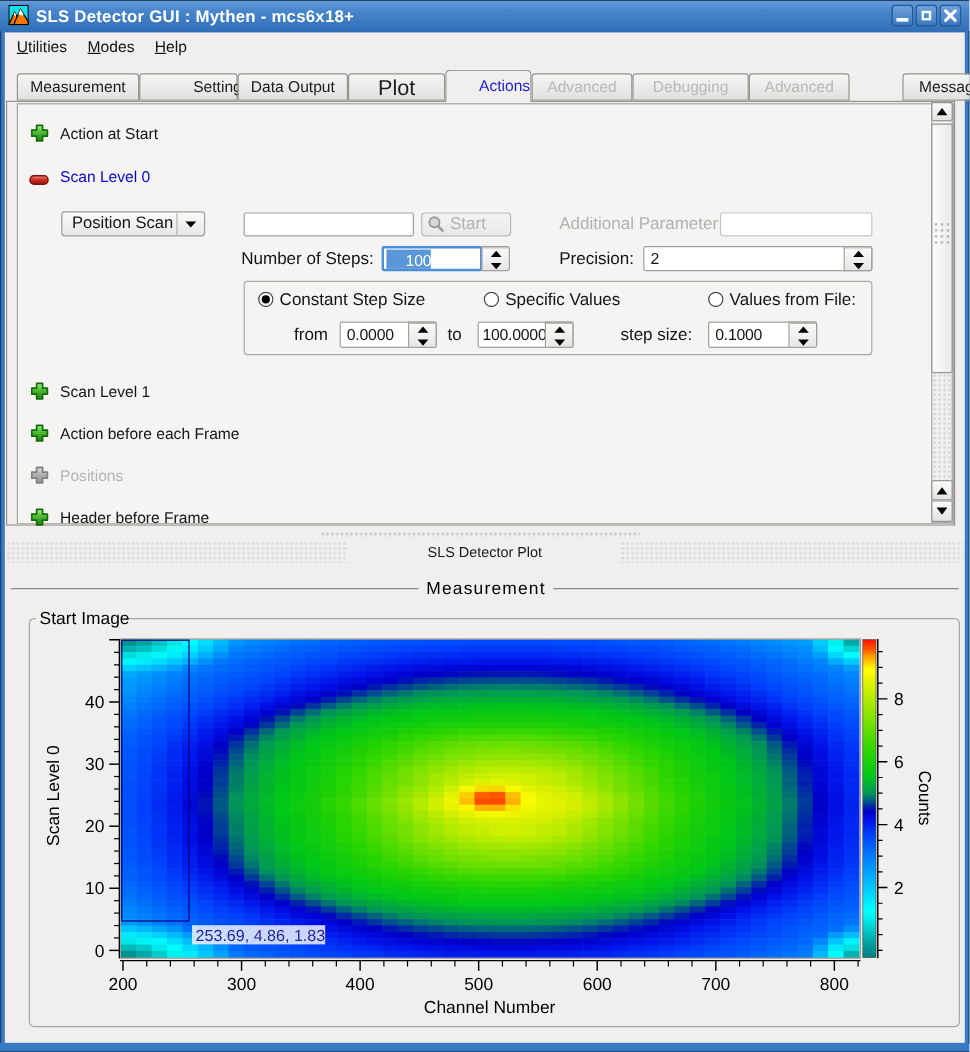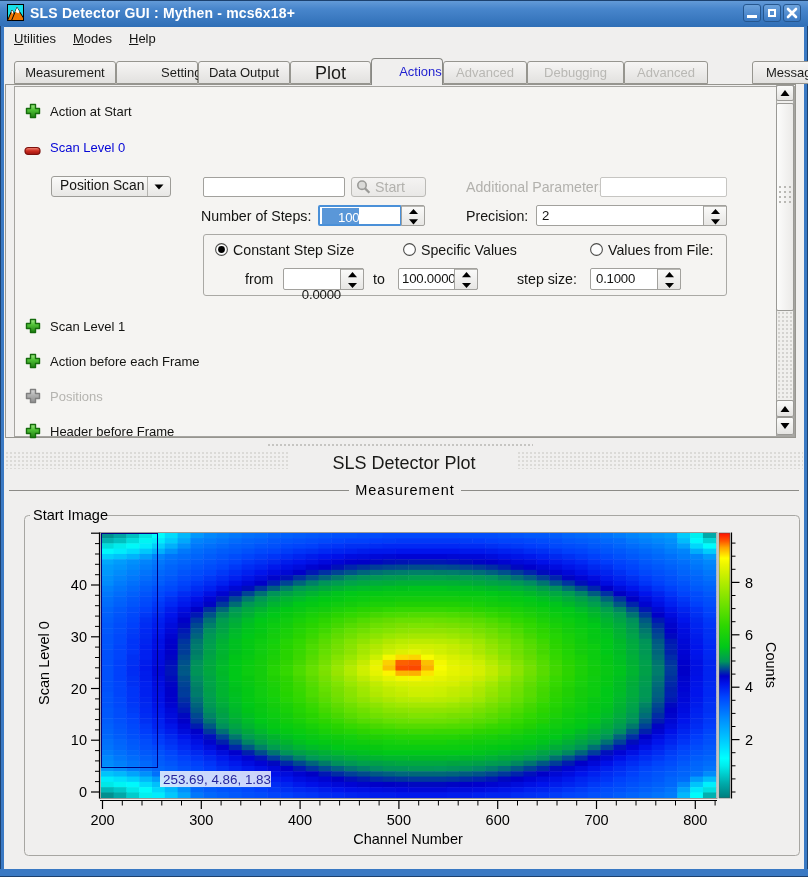"0.0000" div.v { text-align: right -> none; top: 287px -> 271px }
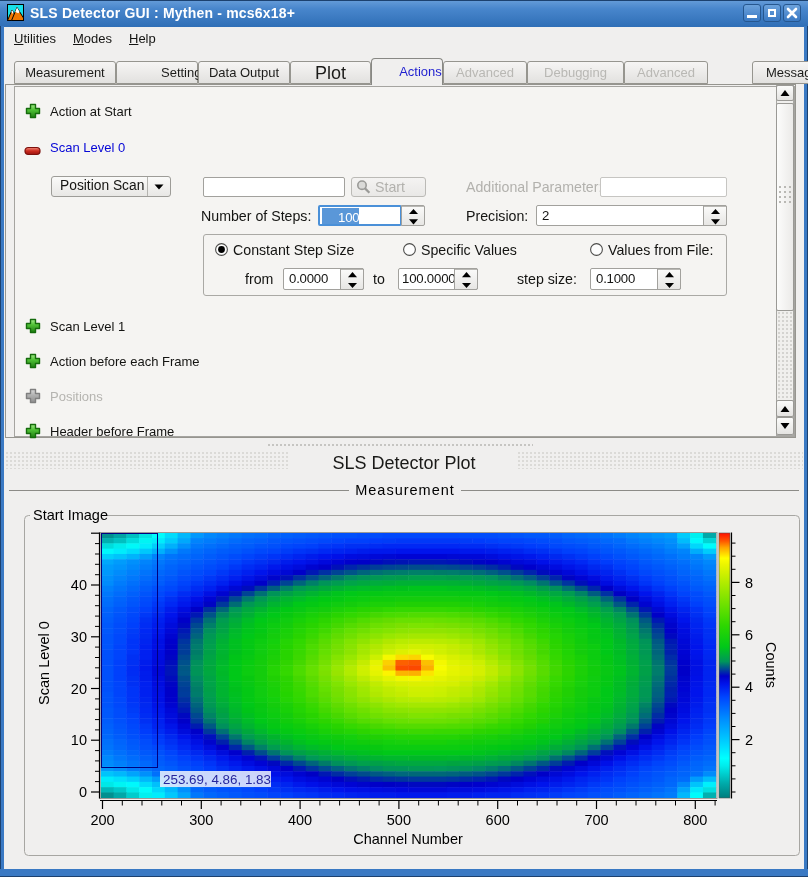"SLS Detector Plot" div { font-size: 18px -> 12px }
